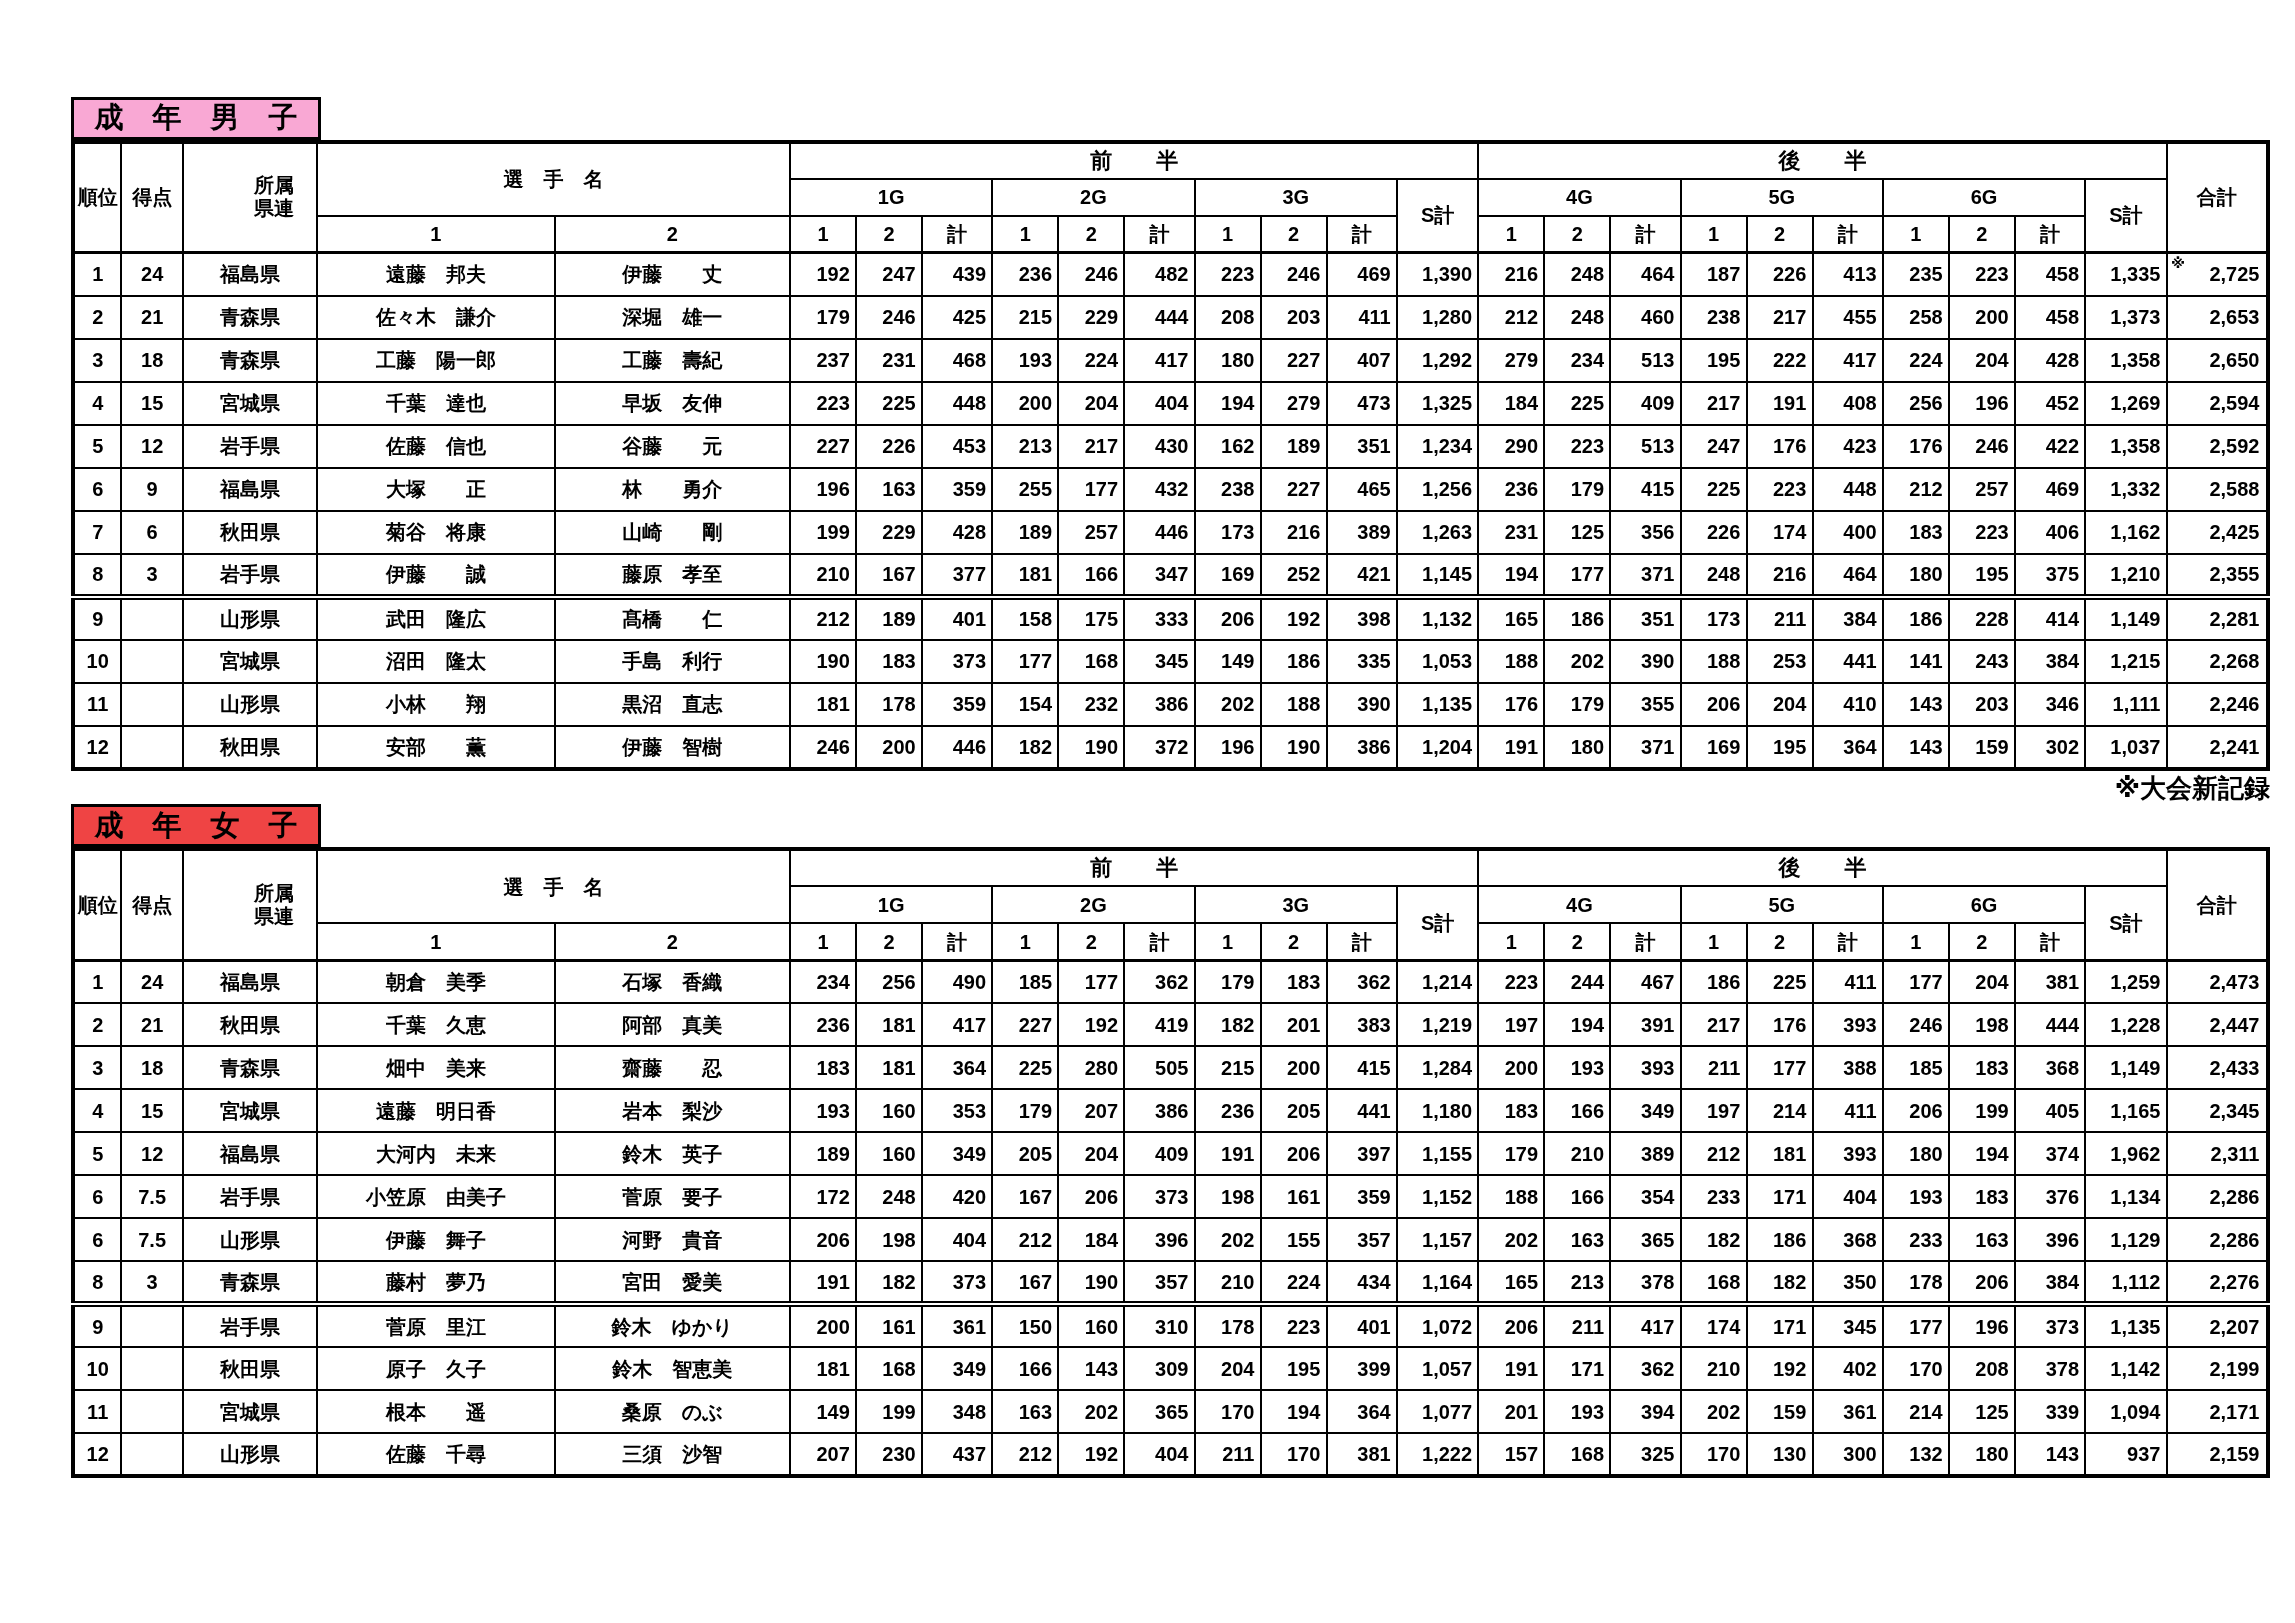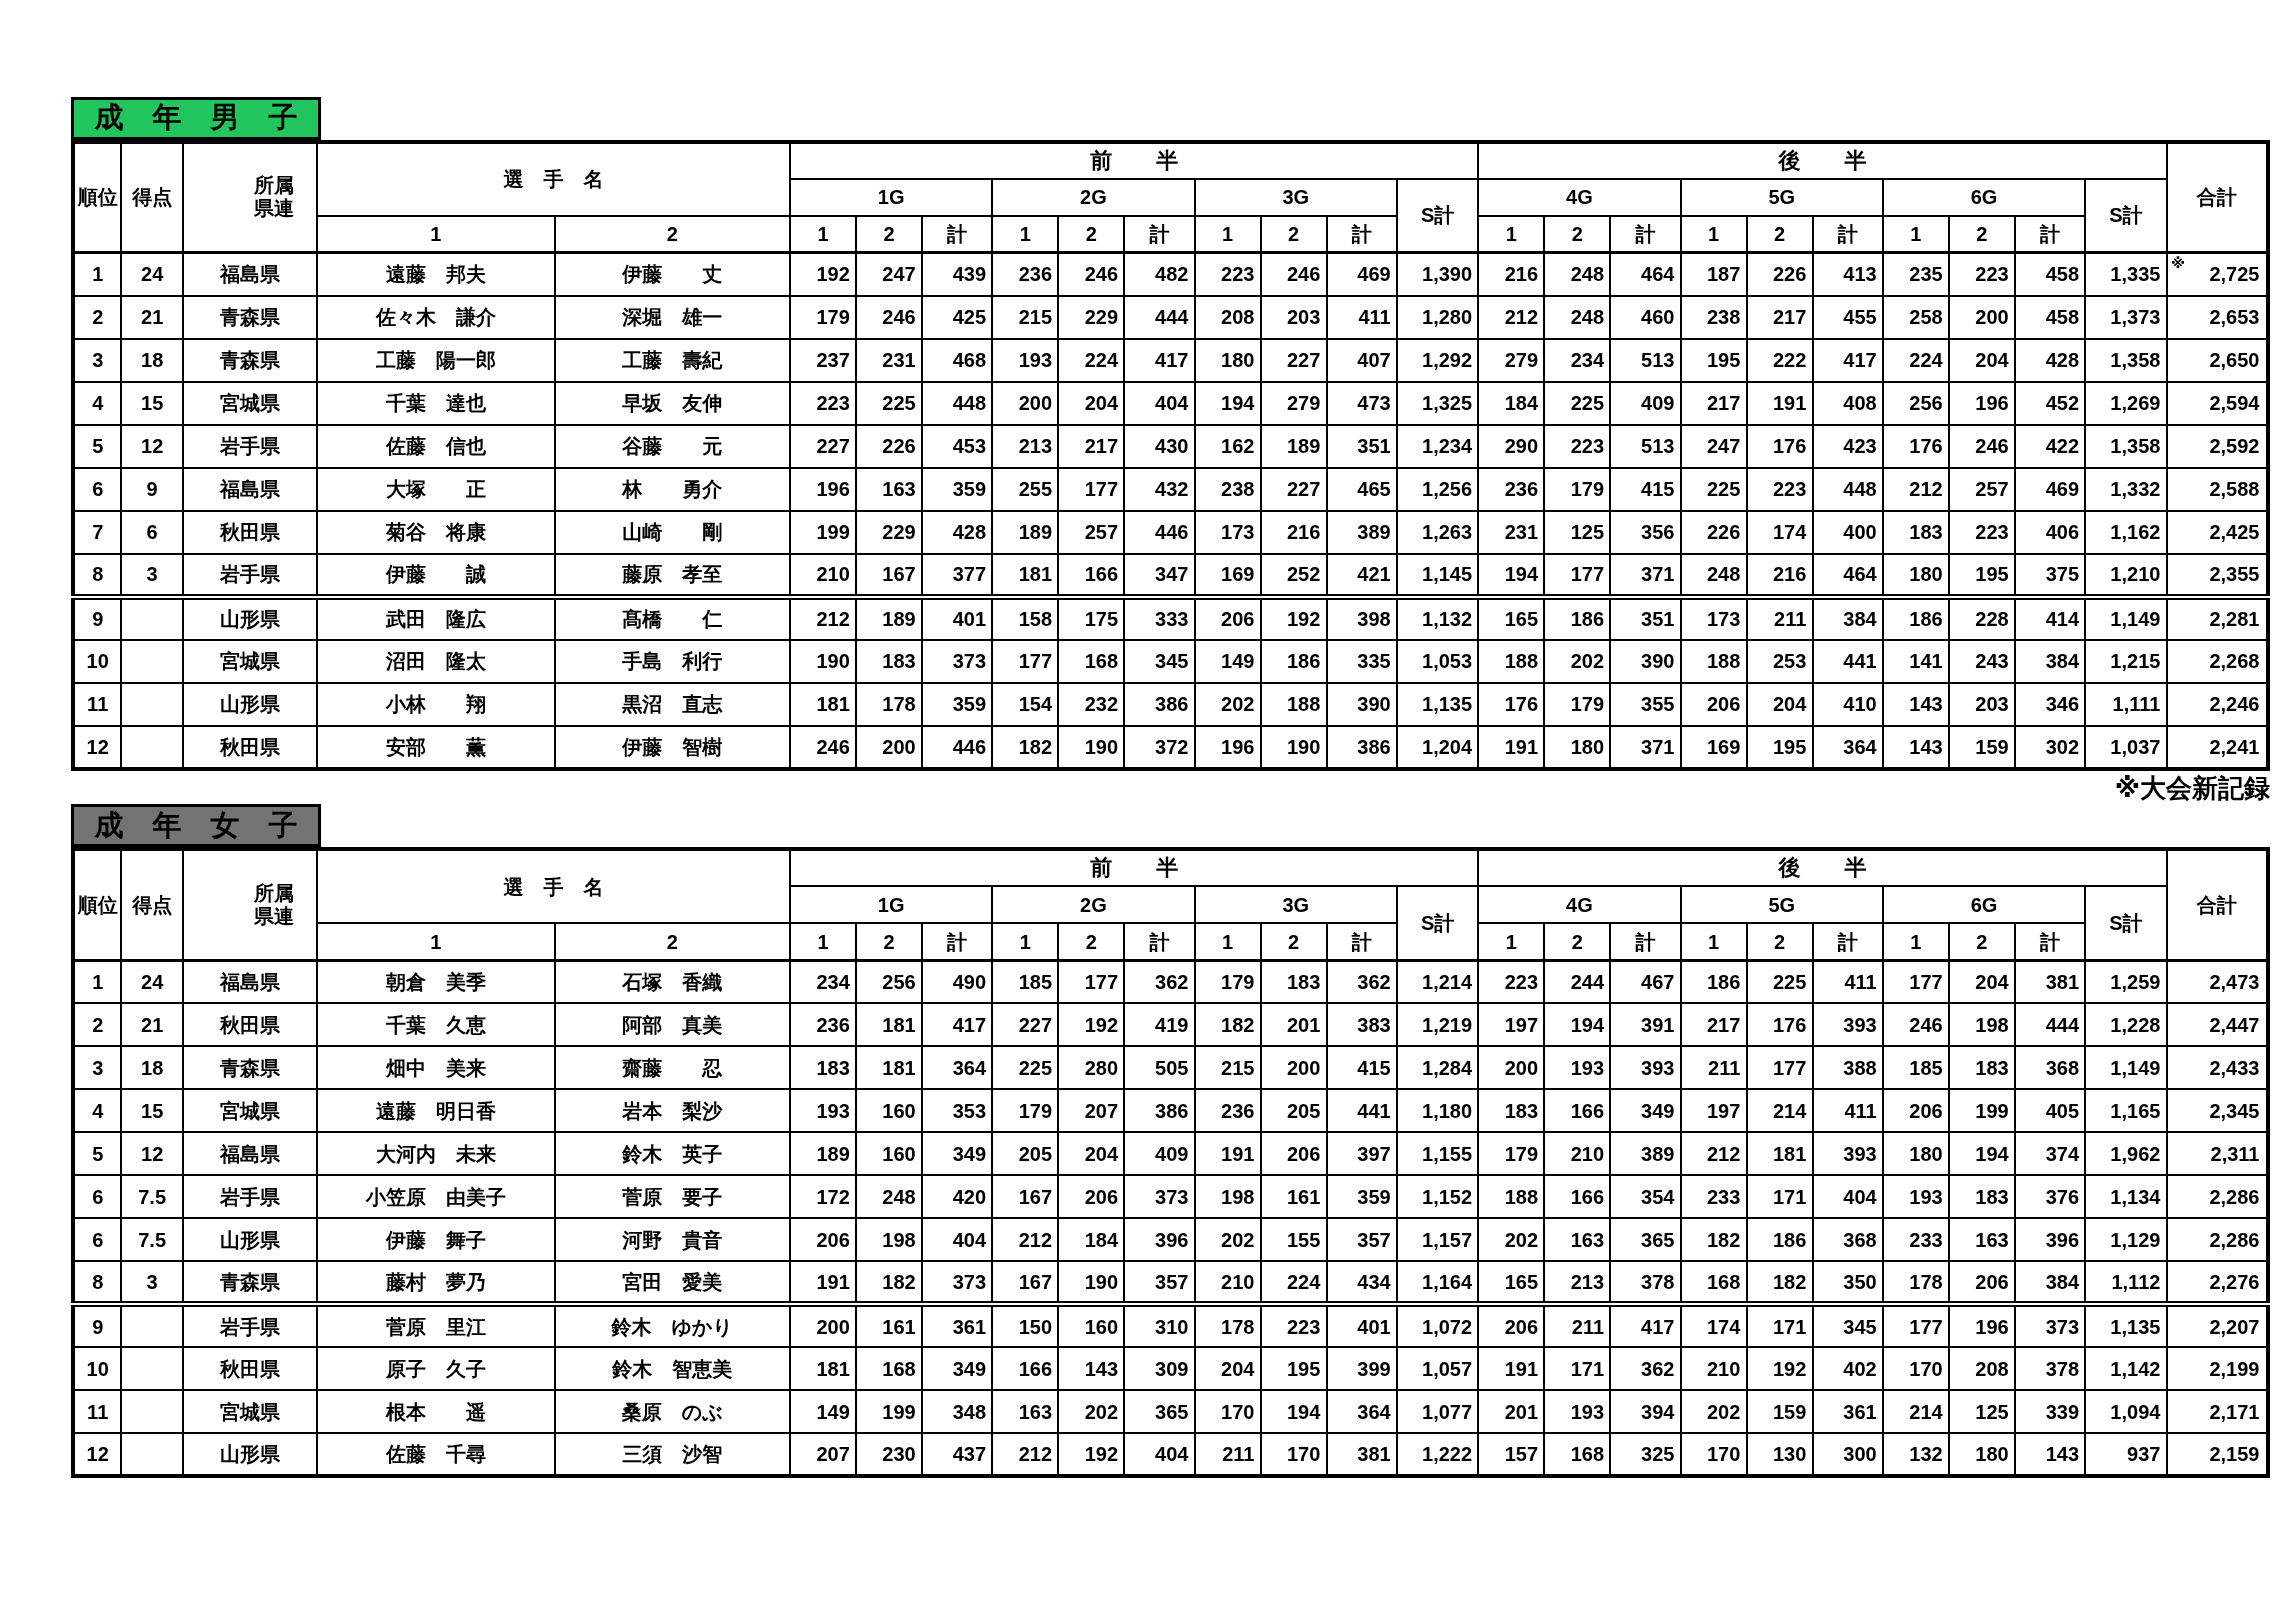"成 年 男 子" div.sec-label { background-color: #22c55e -> #f9a8d4 }
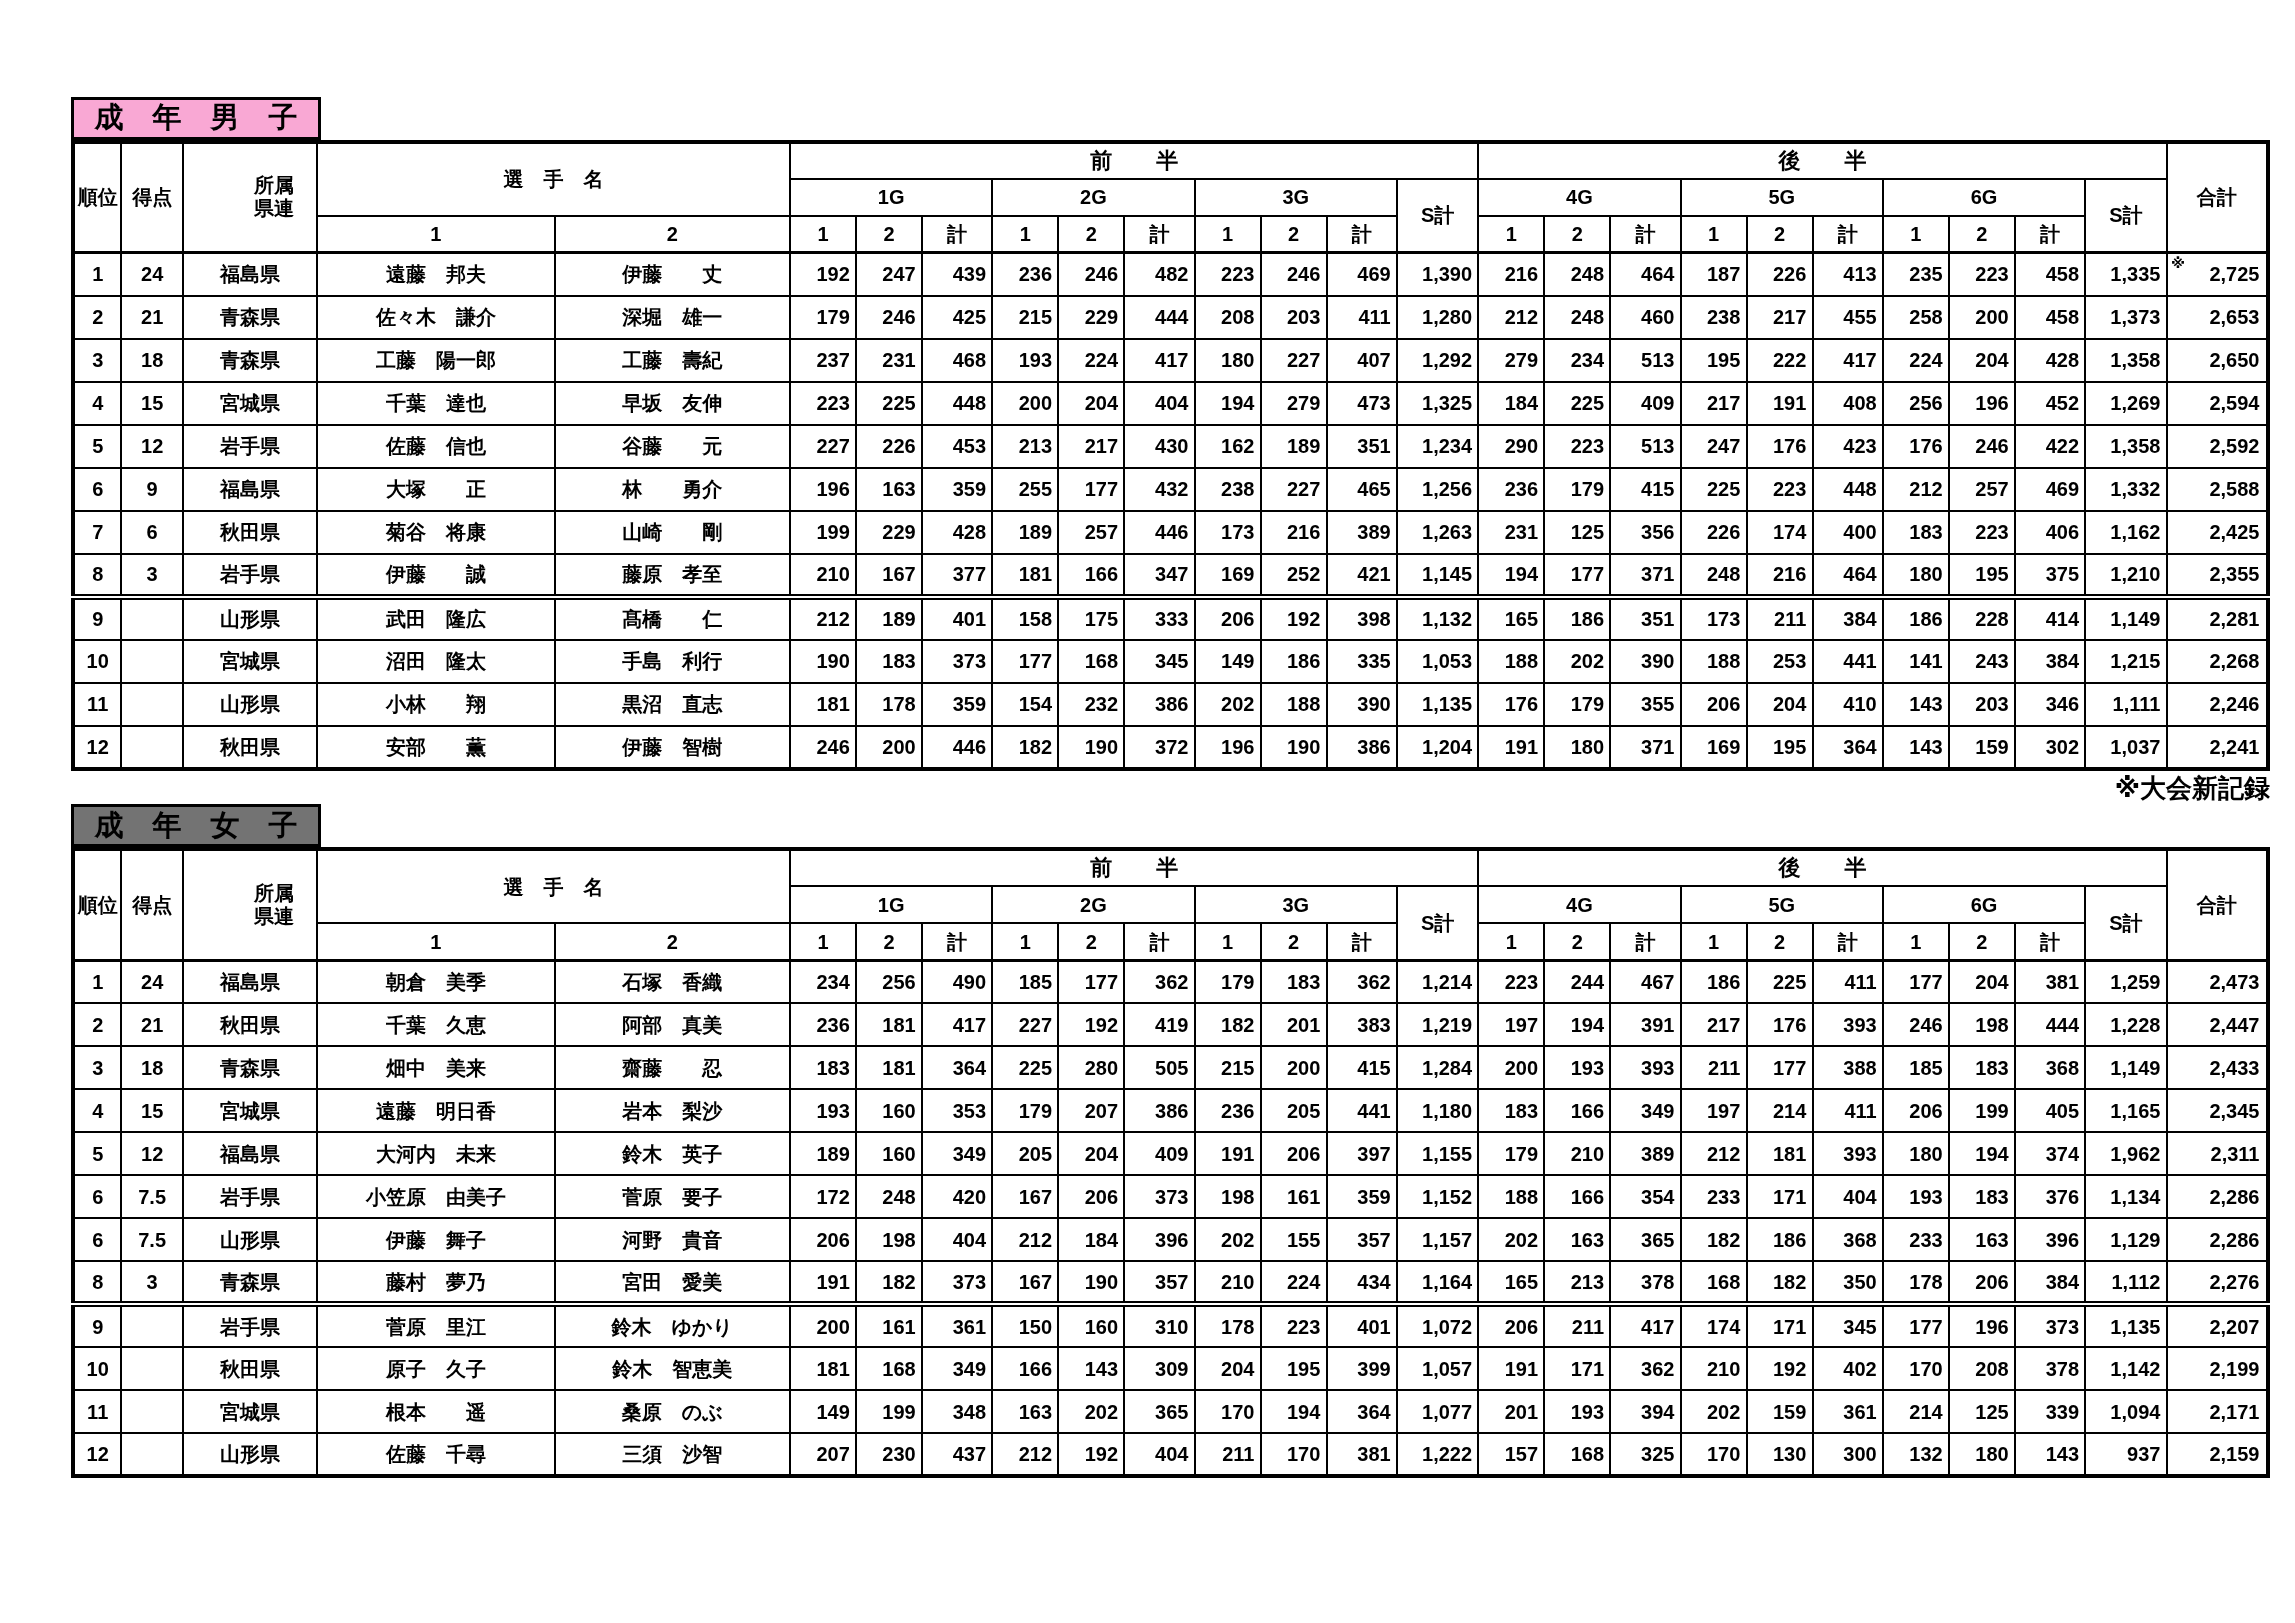"成 年 女 子" div.sec-label { background-color: #737373 -> #ef4444 }
